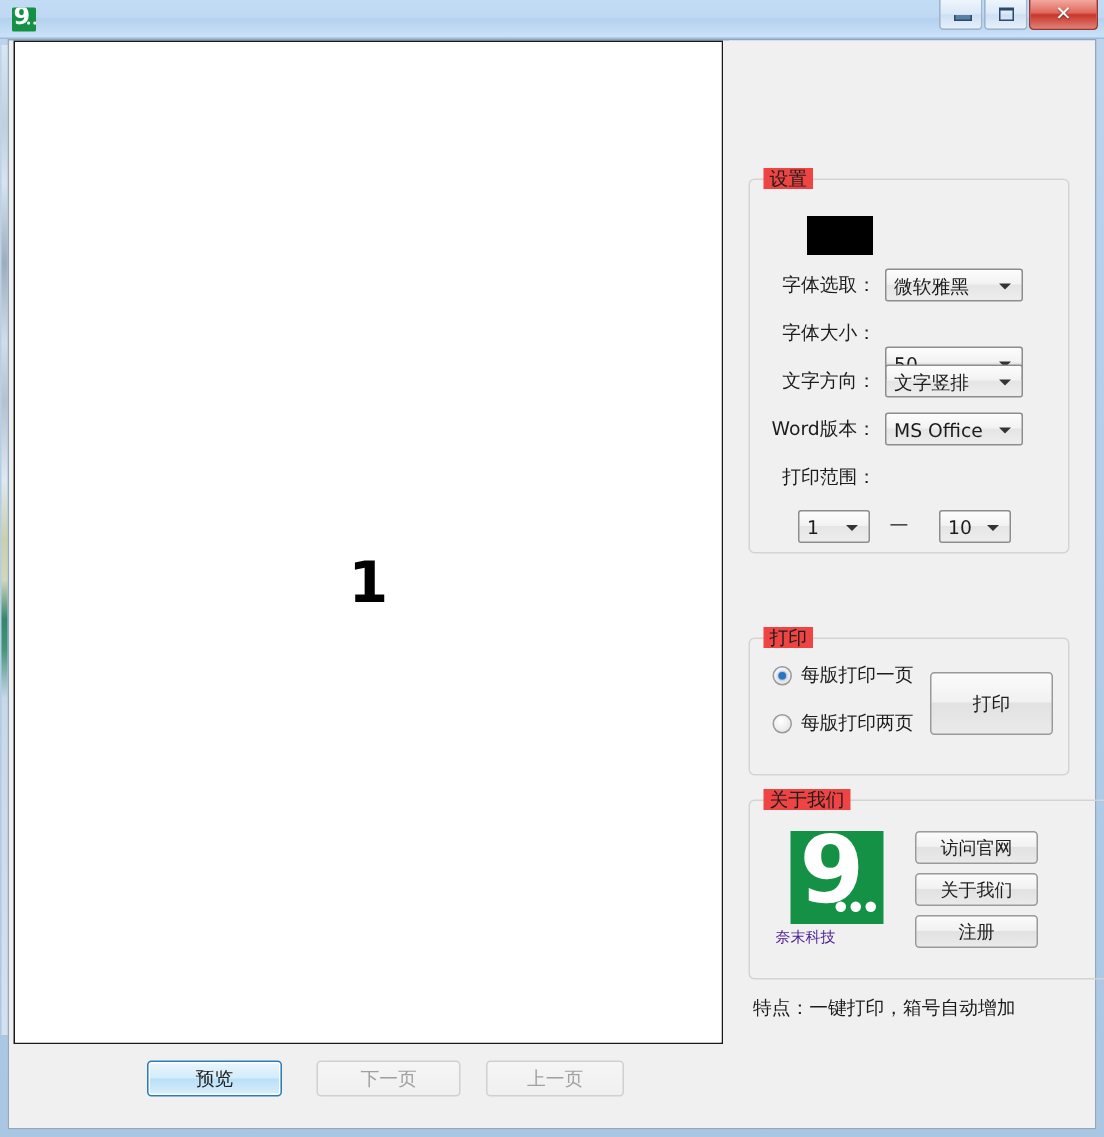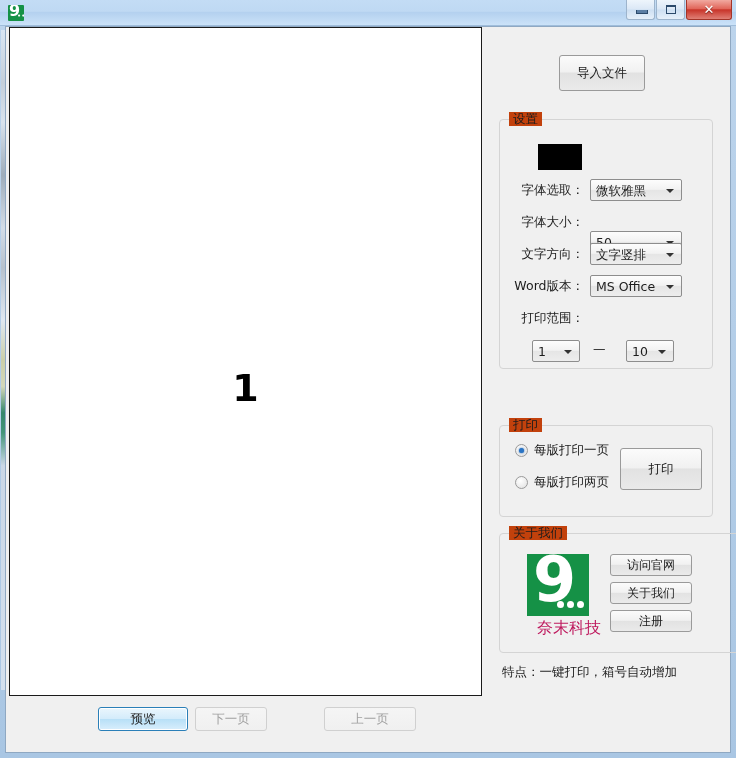"导入文件" div.btn { html: <div>导入文件</div> -> none }
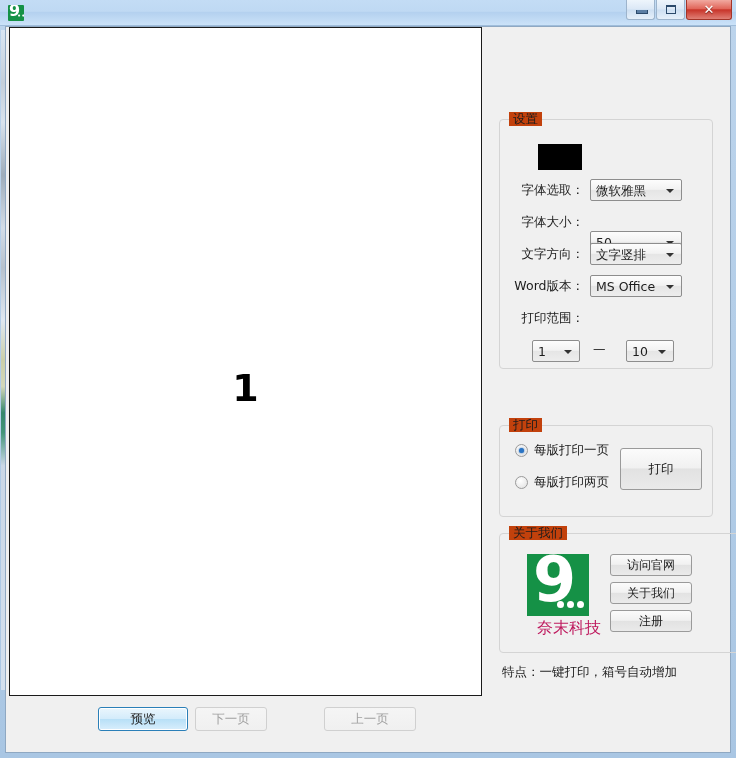"设置" .groupbox > .gb-title { background: #c2410c -> #ef4444 }
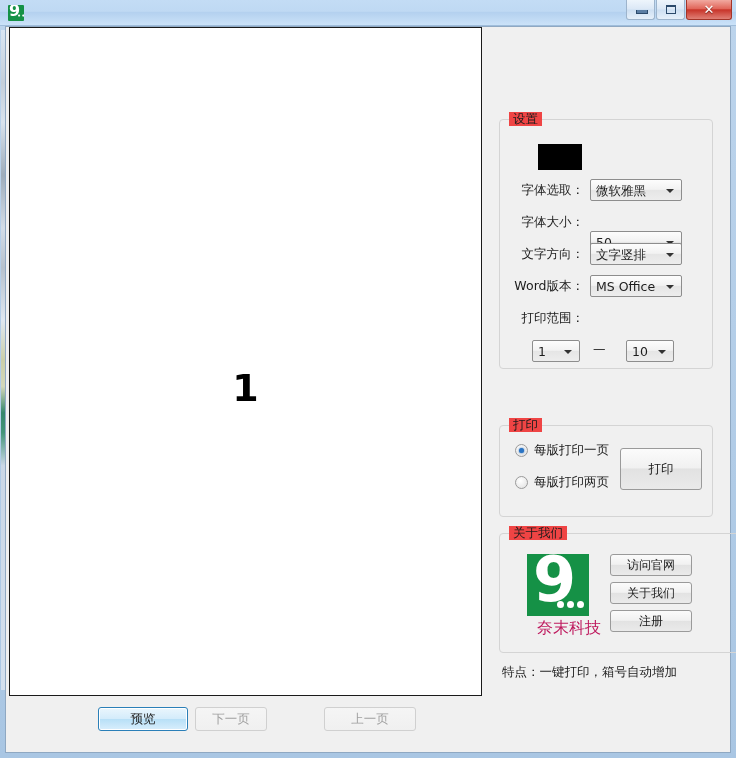"奈末科技" .logo-caption { color: #be185d -> #4c1d95; font-size: 16px -> 10px; text-align: right -> left }
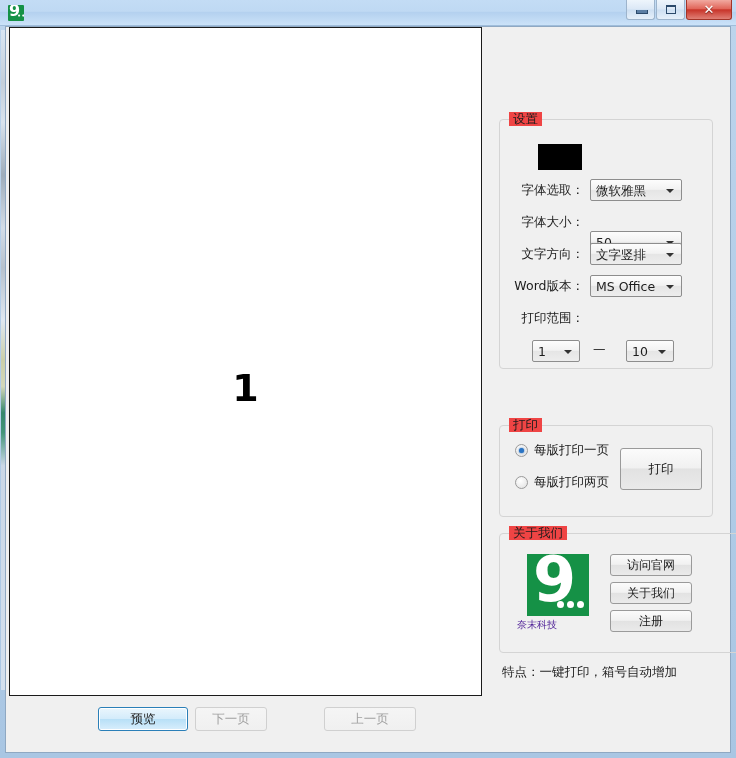"下一页" .btm-btn.next { left: 183px -> 199px; width: 72px -> 96px }
